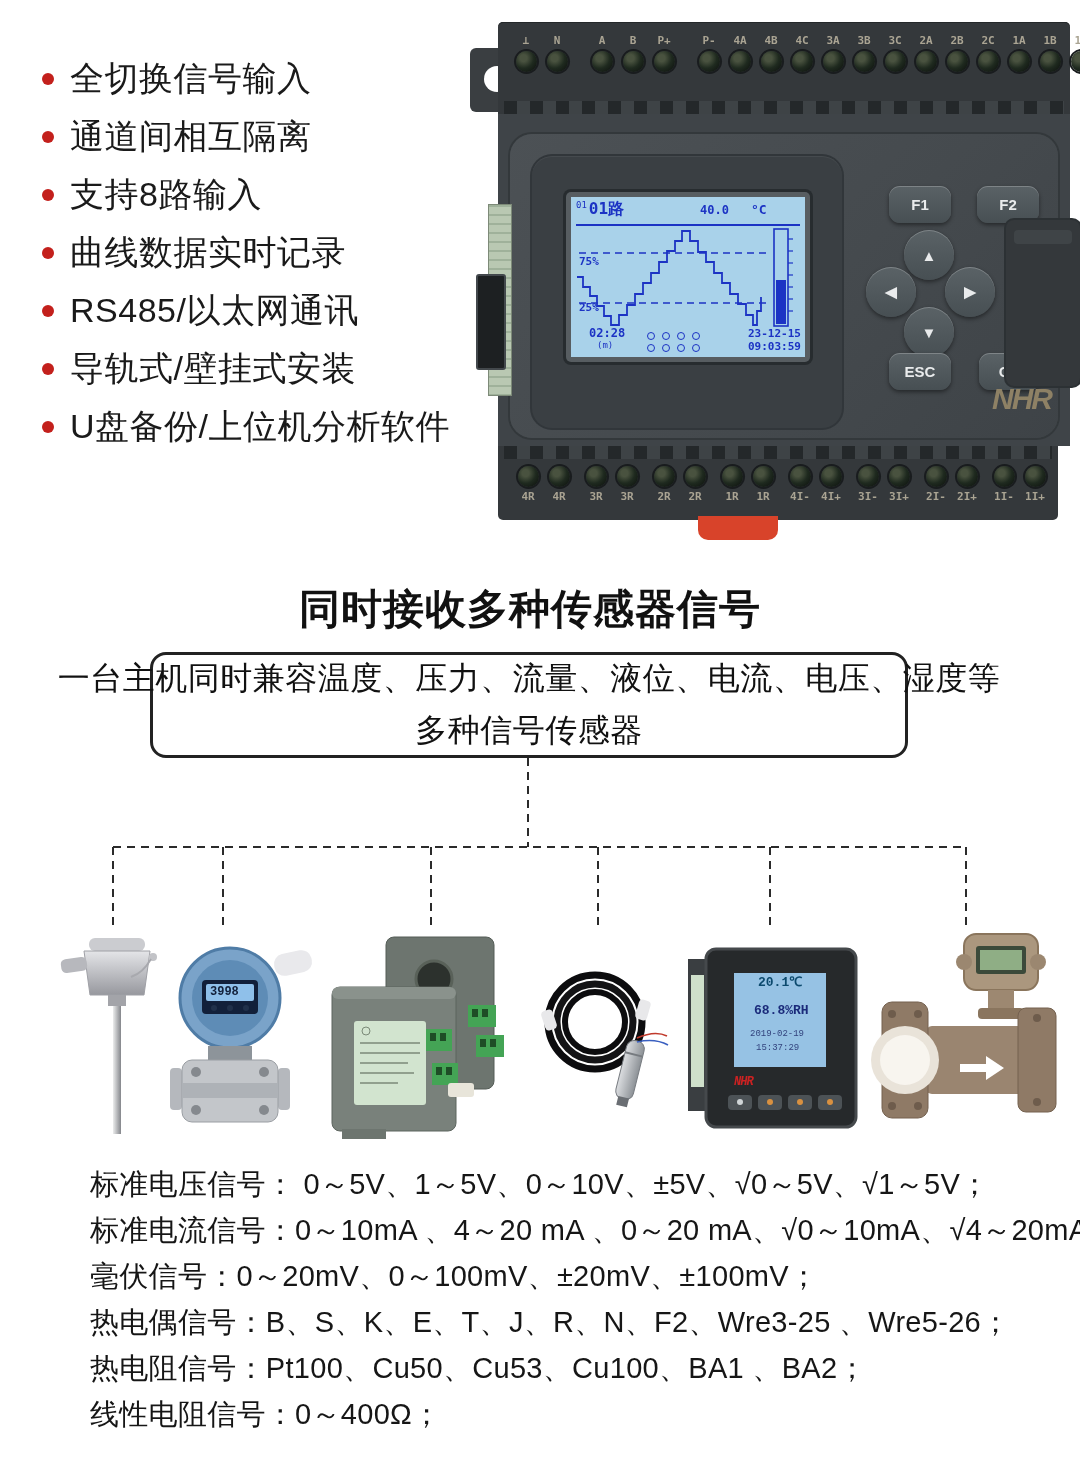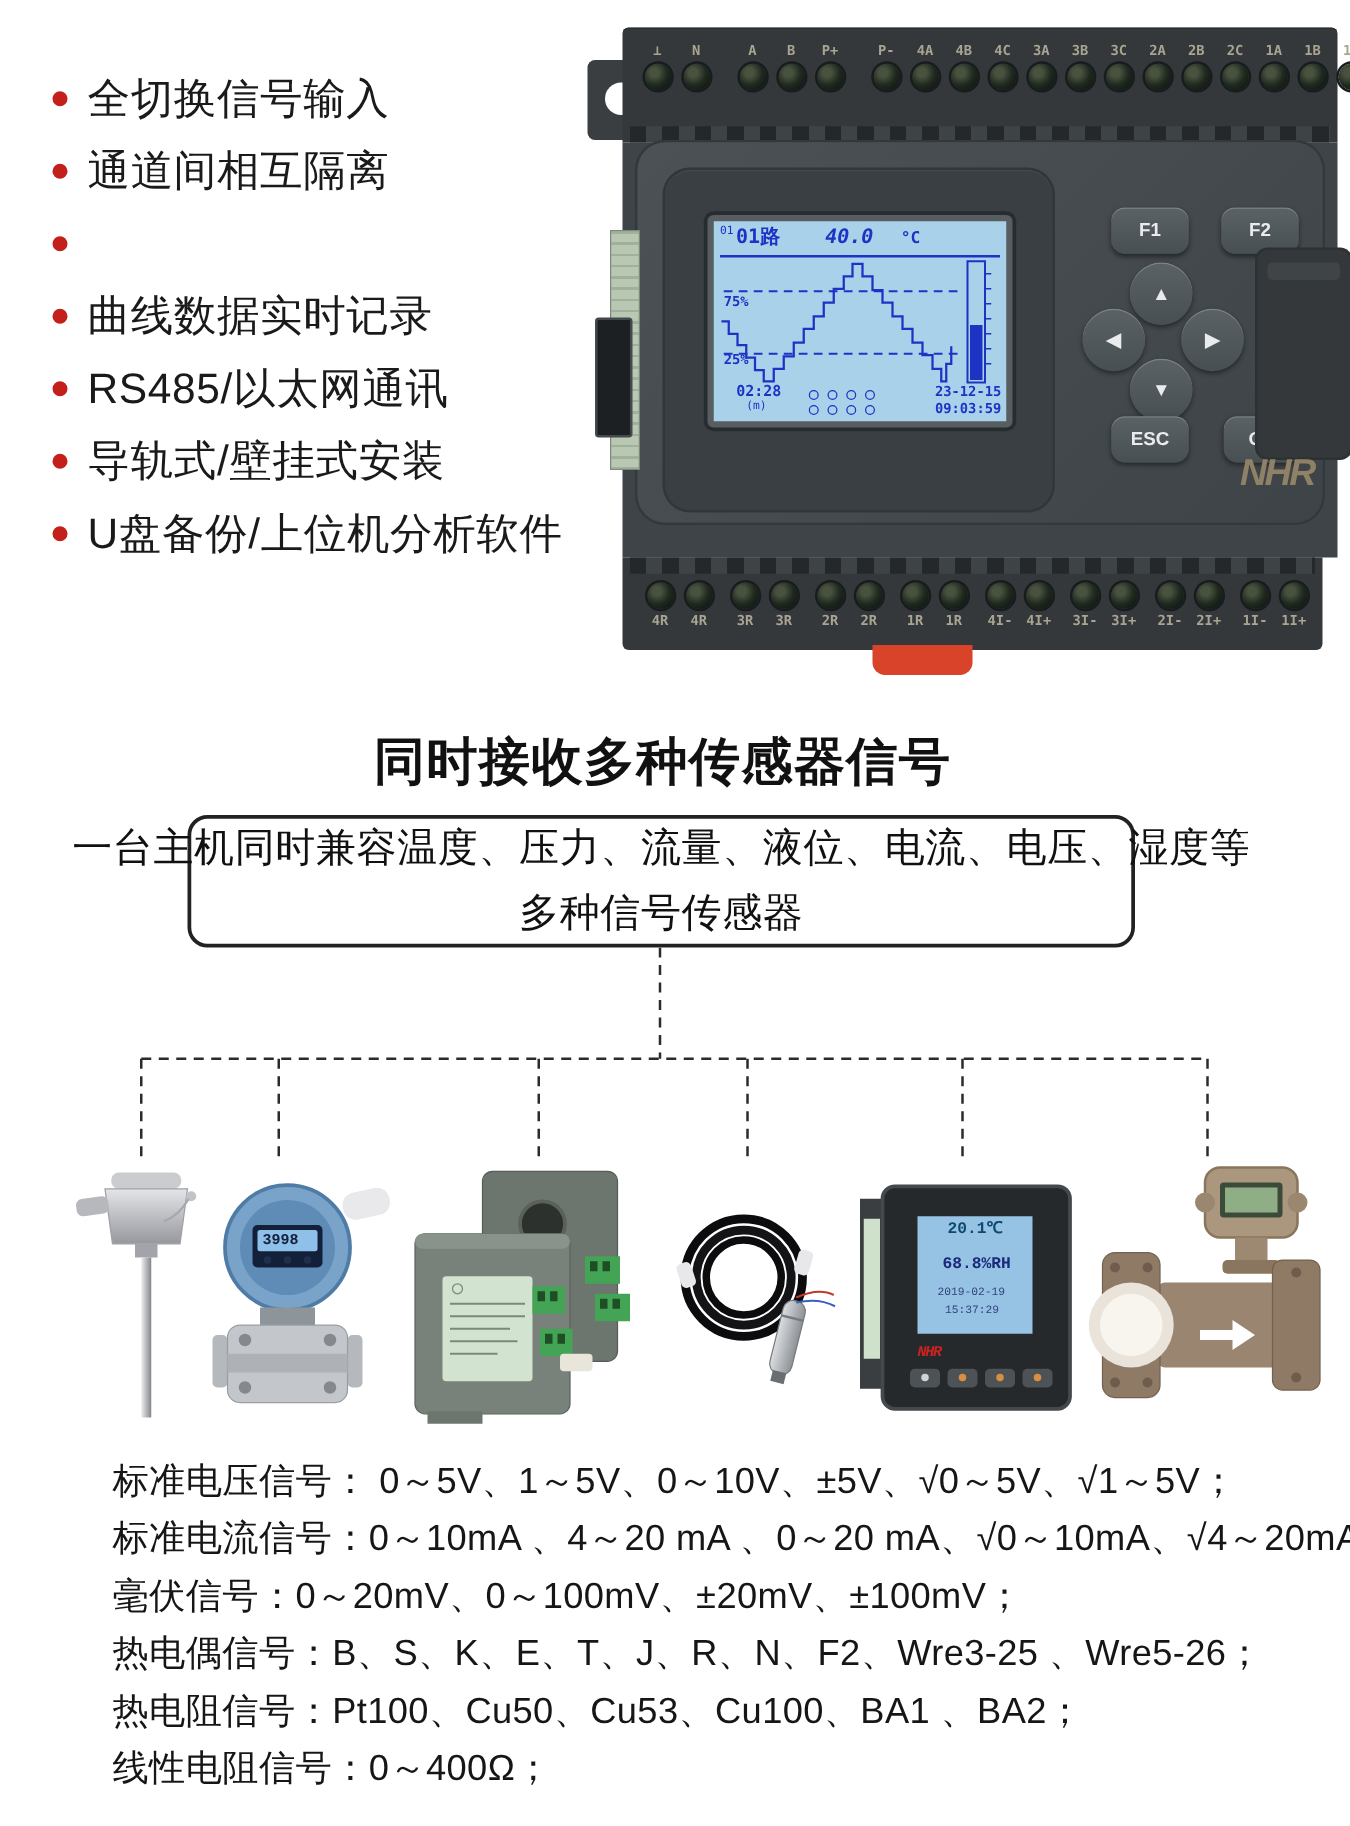"支持8路输入" span.feature-text { html: none -> <span>支持8路输入</span> }
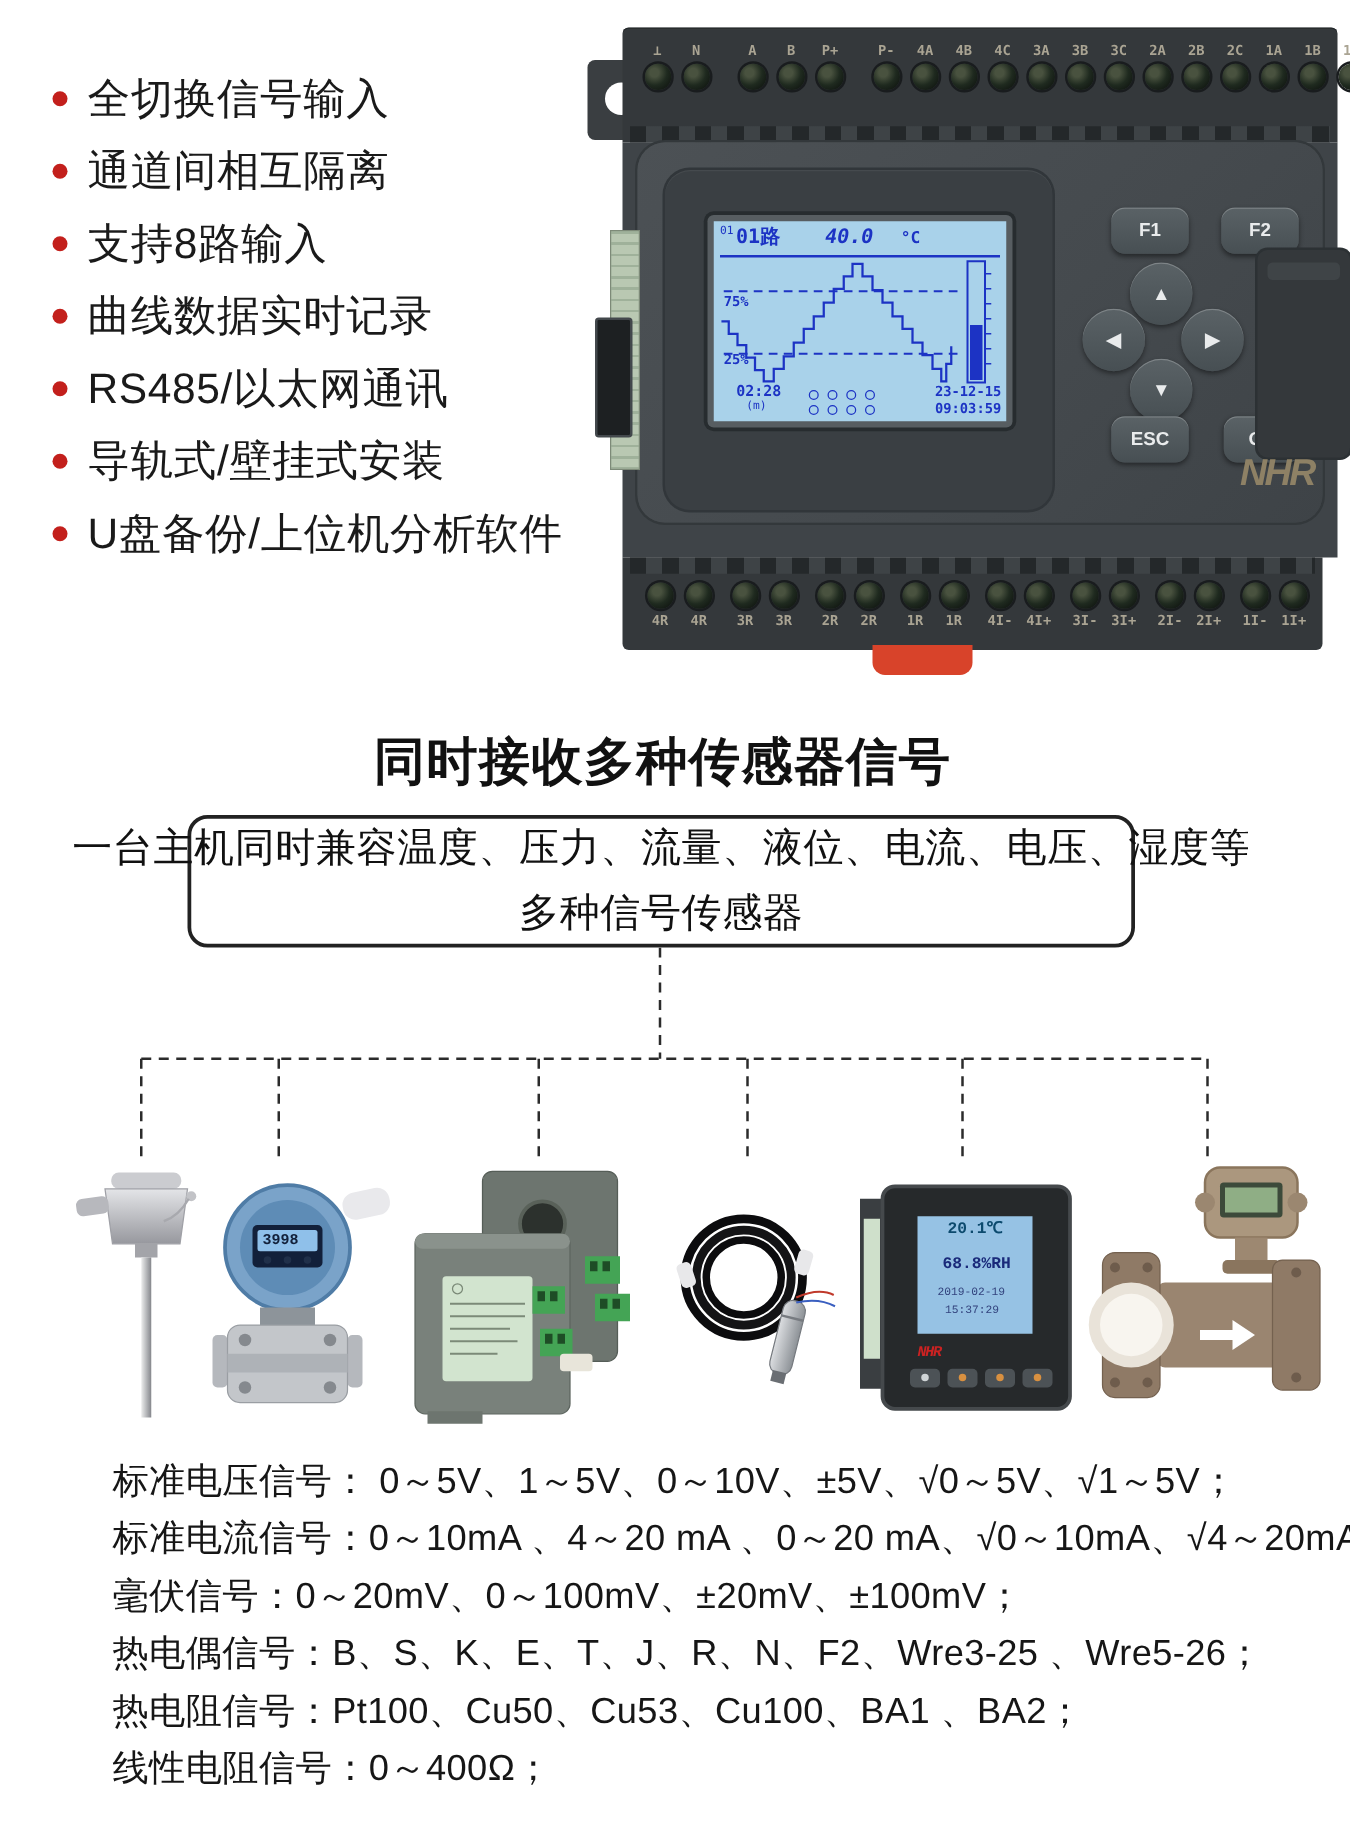"01" .dev-panel { top: 0 -> 20px }
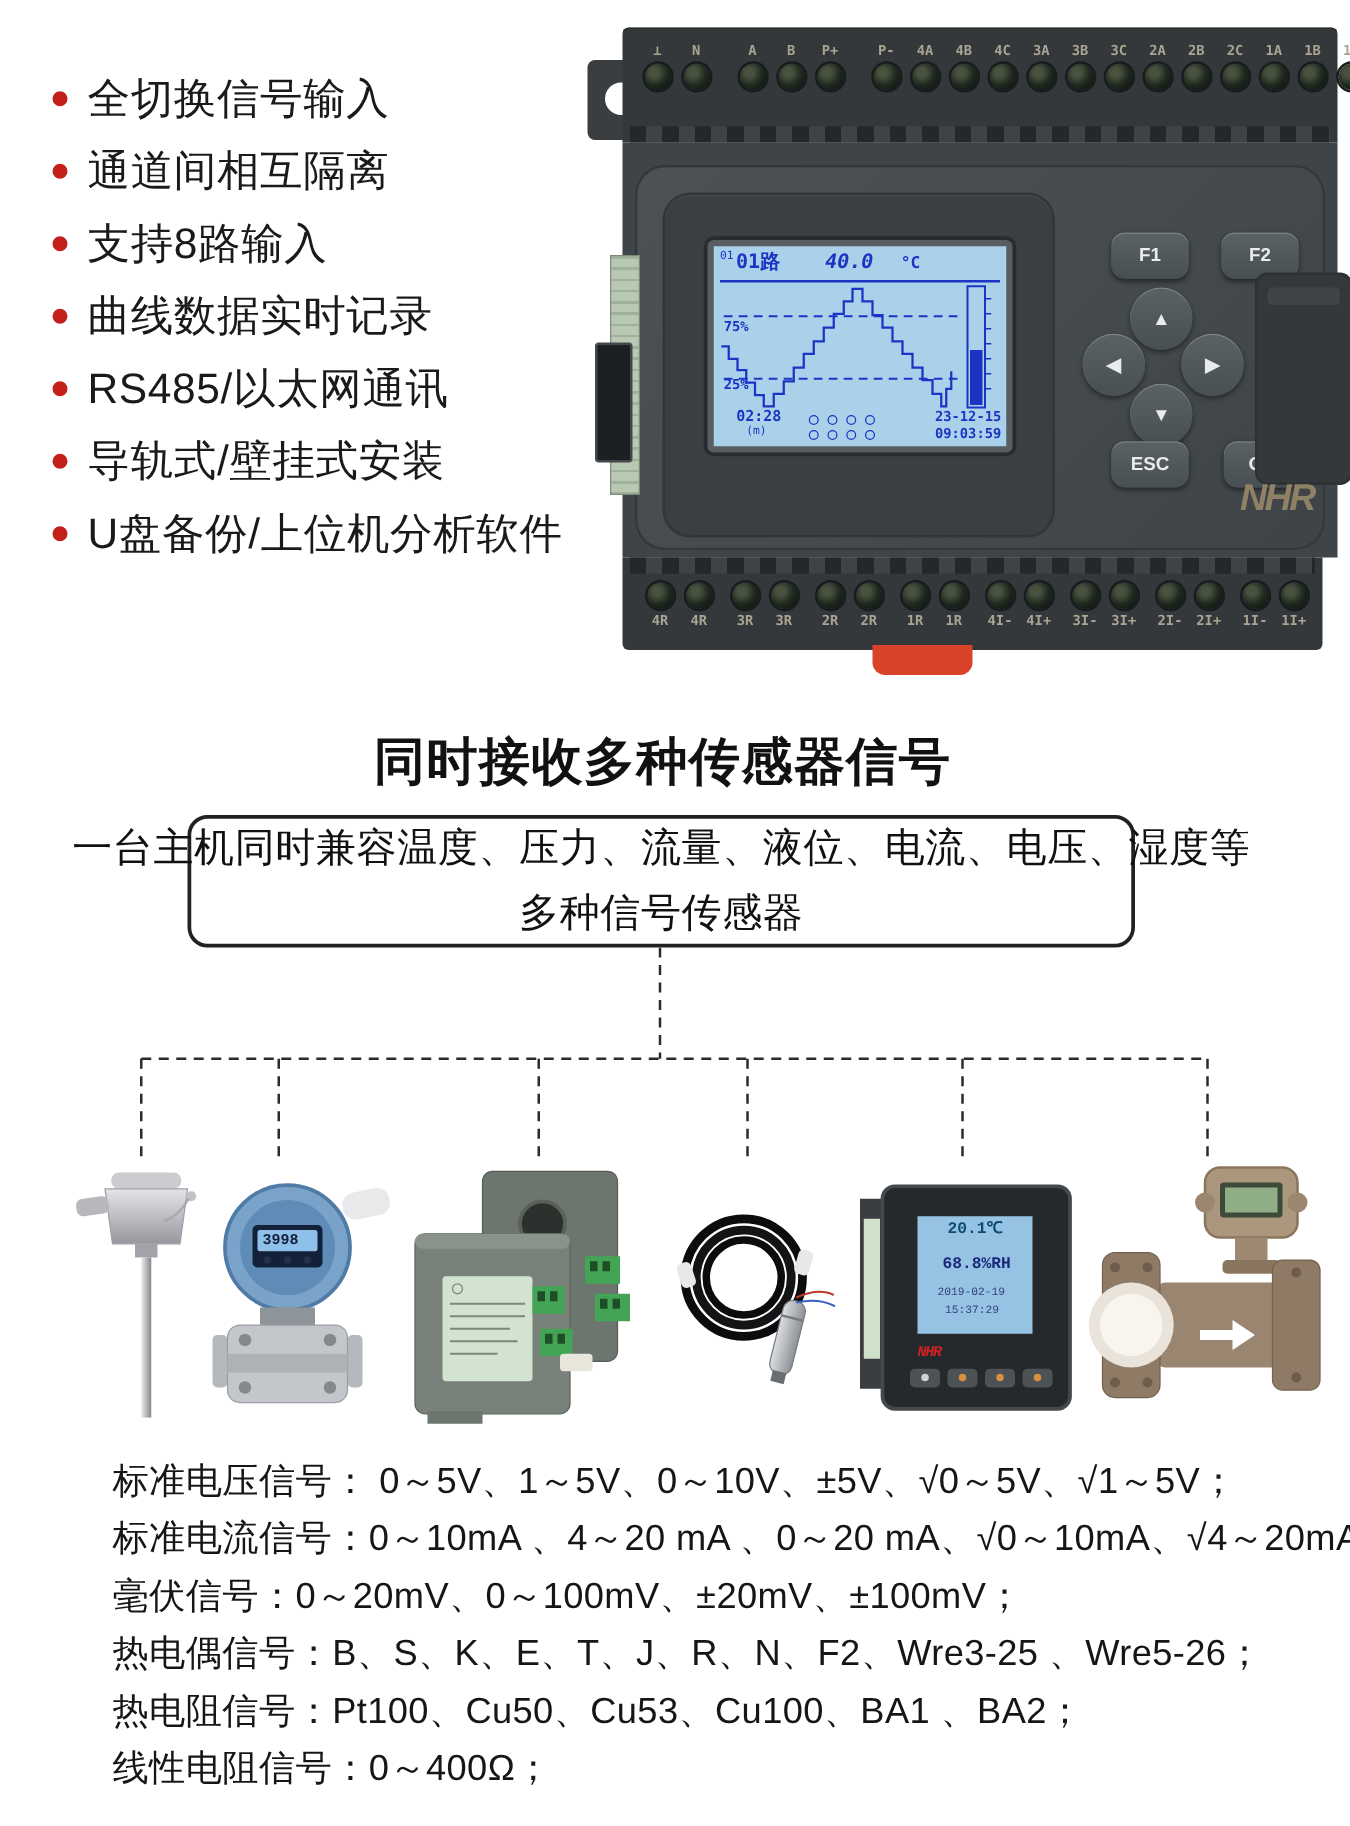"40.0" .lcd-val { font-size: 16px -> 12px; font-style: italic -> none; margin-left: 36px -> 76px }
